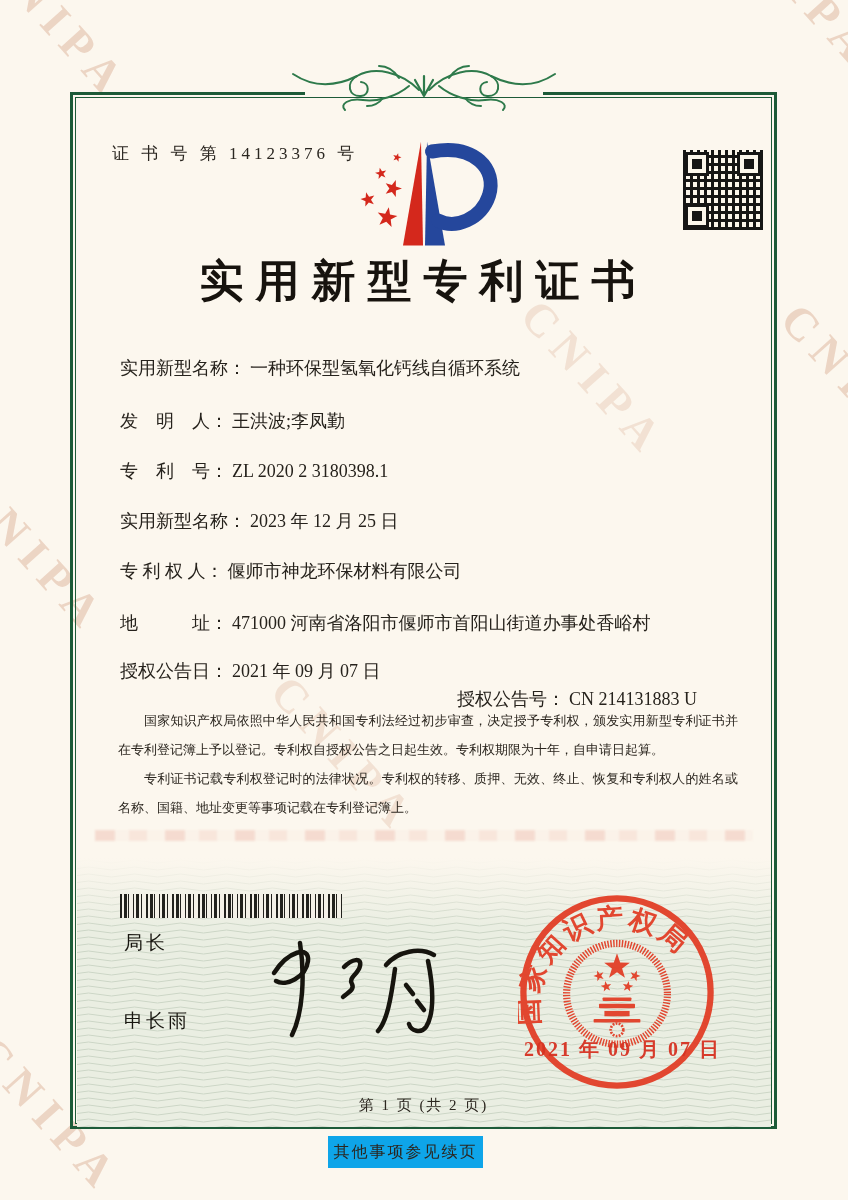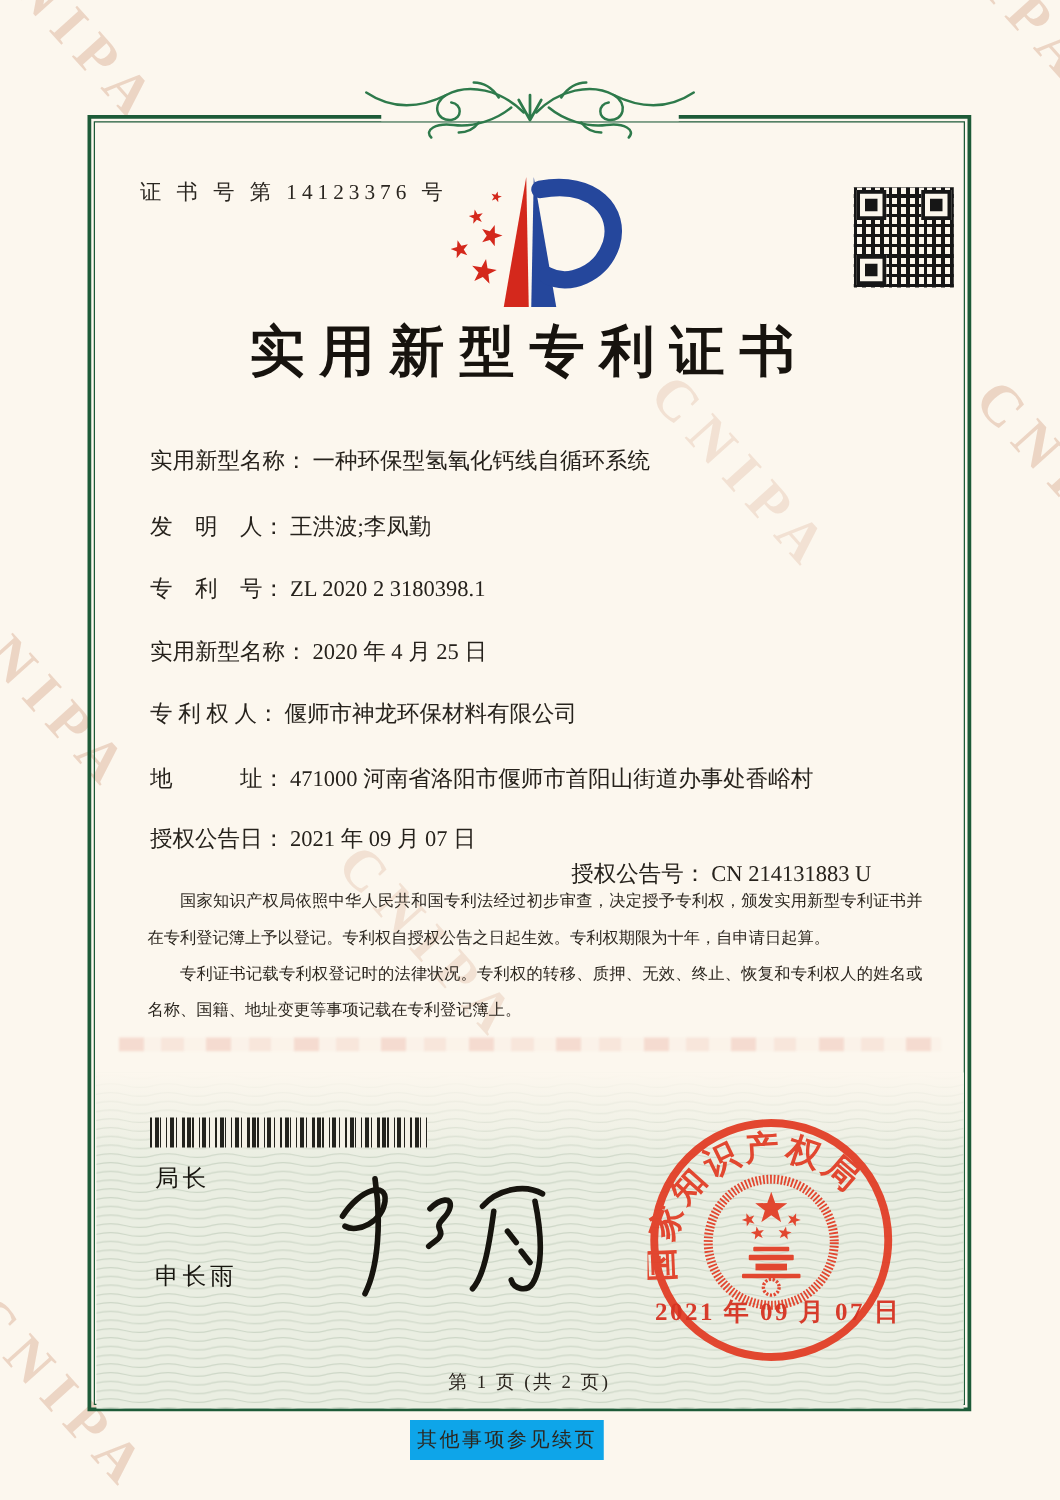"2020 年 4 月 25" span.val { text: 2020 年 4 -> 2023 年 12 }
